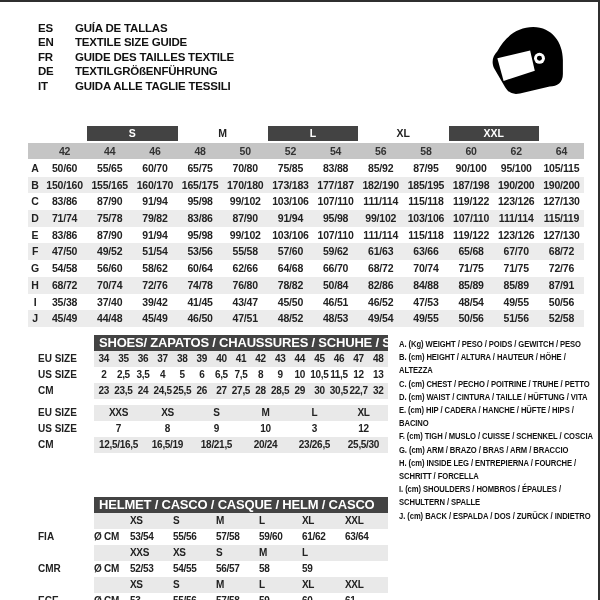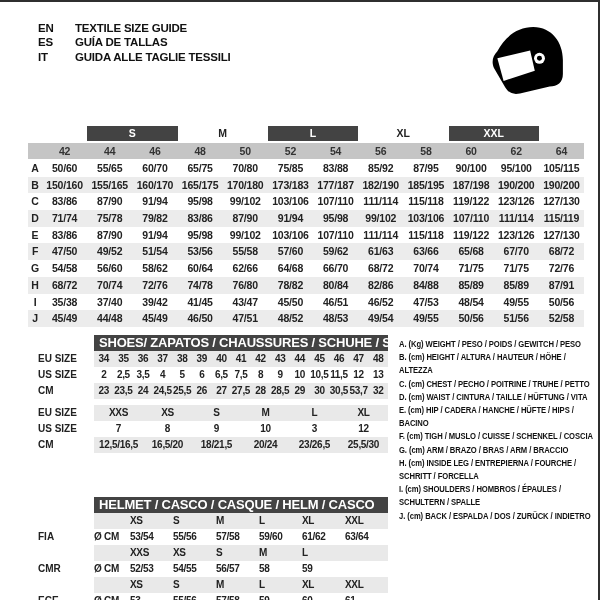"EN" div.lang-row { order: before "ES" -> after "ES" }
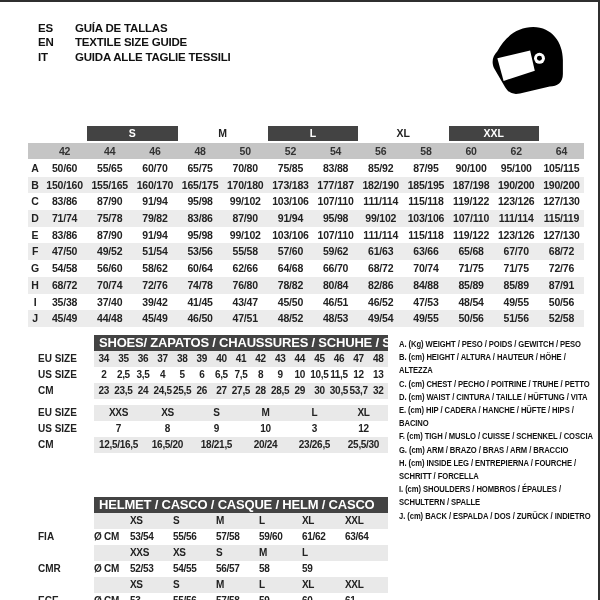"FR" div.lang-row { html: none -> <div> <div>FR</div> <div>GUIDE DES TAILLES TEXTILE</div> </div> }
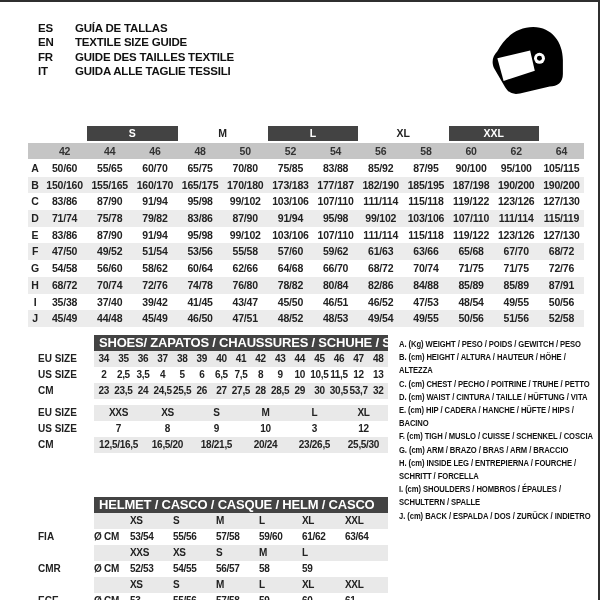"DE" div.lang-row { html: none -> <div> <div>DE</div> <div>TEXTILGRÖßENFÜHRUNG</div> </div> }
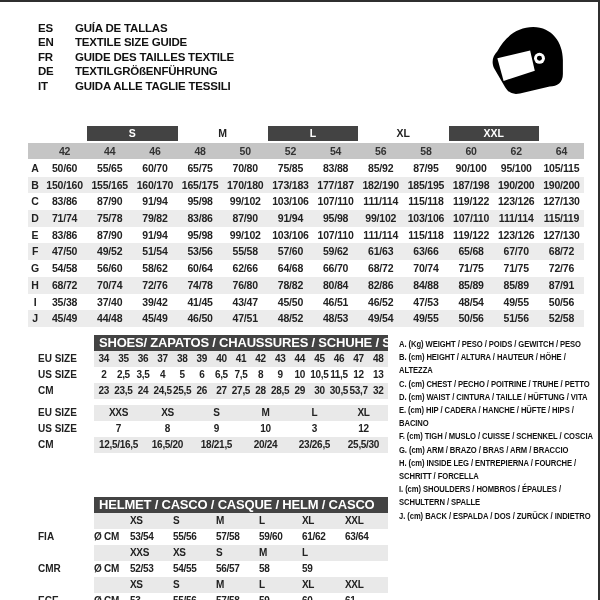"80/84" div.mt-cell { text: 80/84 -> 50/84 }
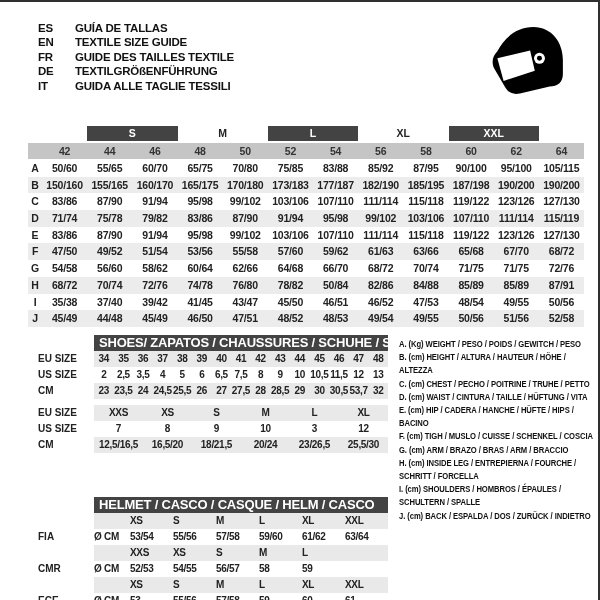"53,7" div.sub-cell { text: 53,7 -> 22,7 }
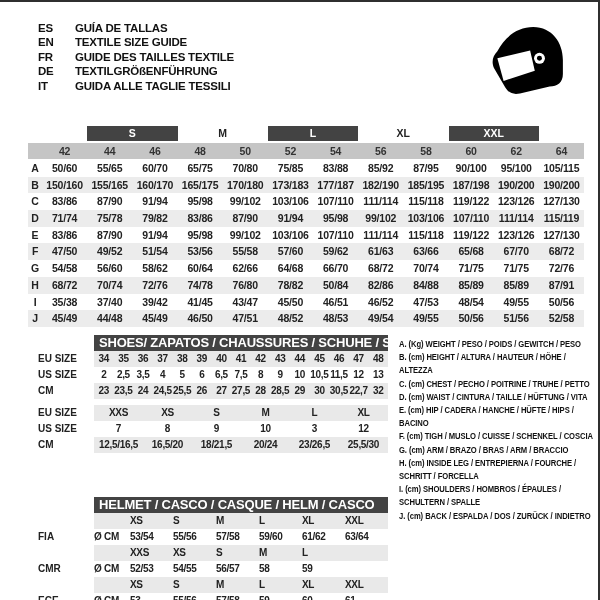"16,5/20" div.sub-cell { text: 16,5/20 -> 16,5/19 }
